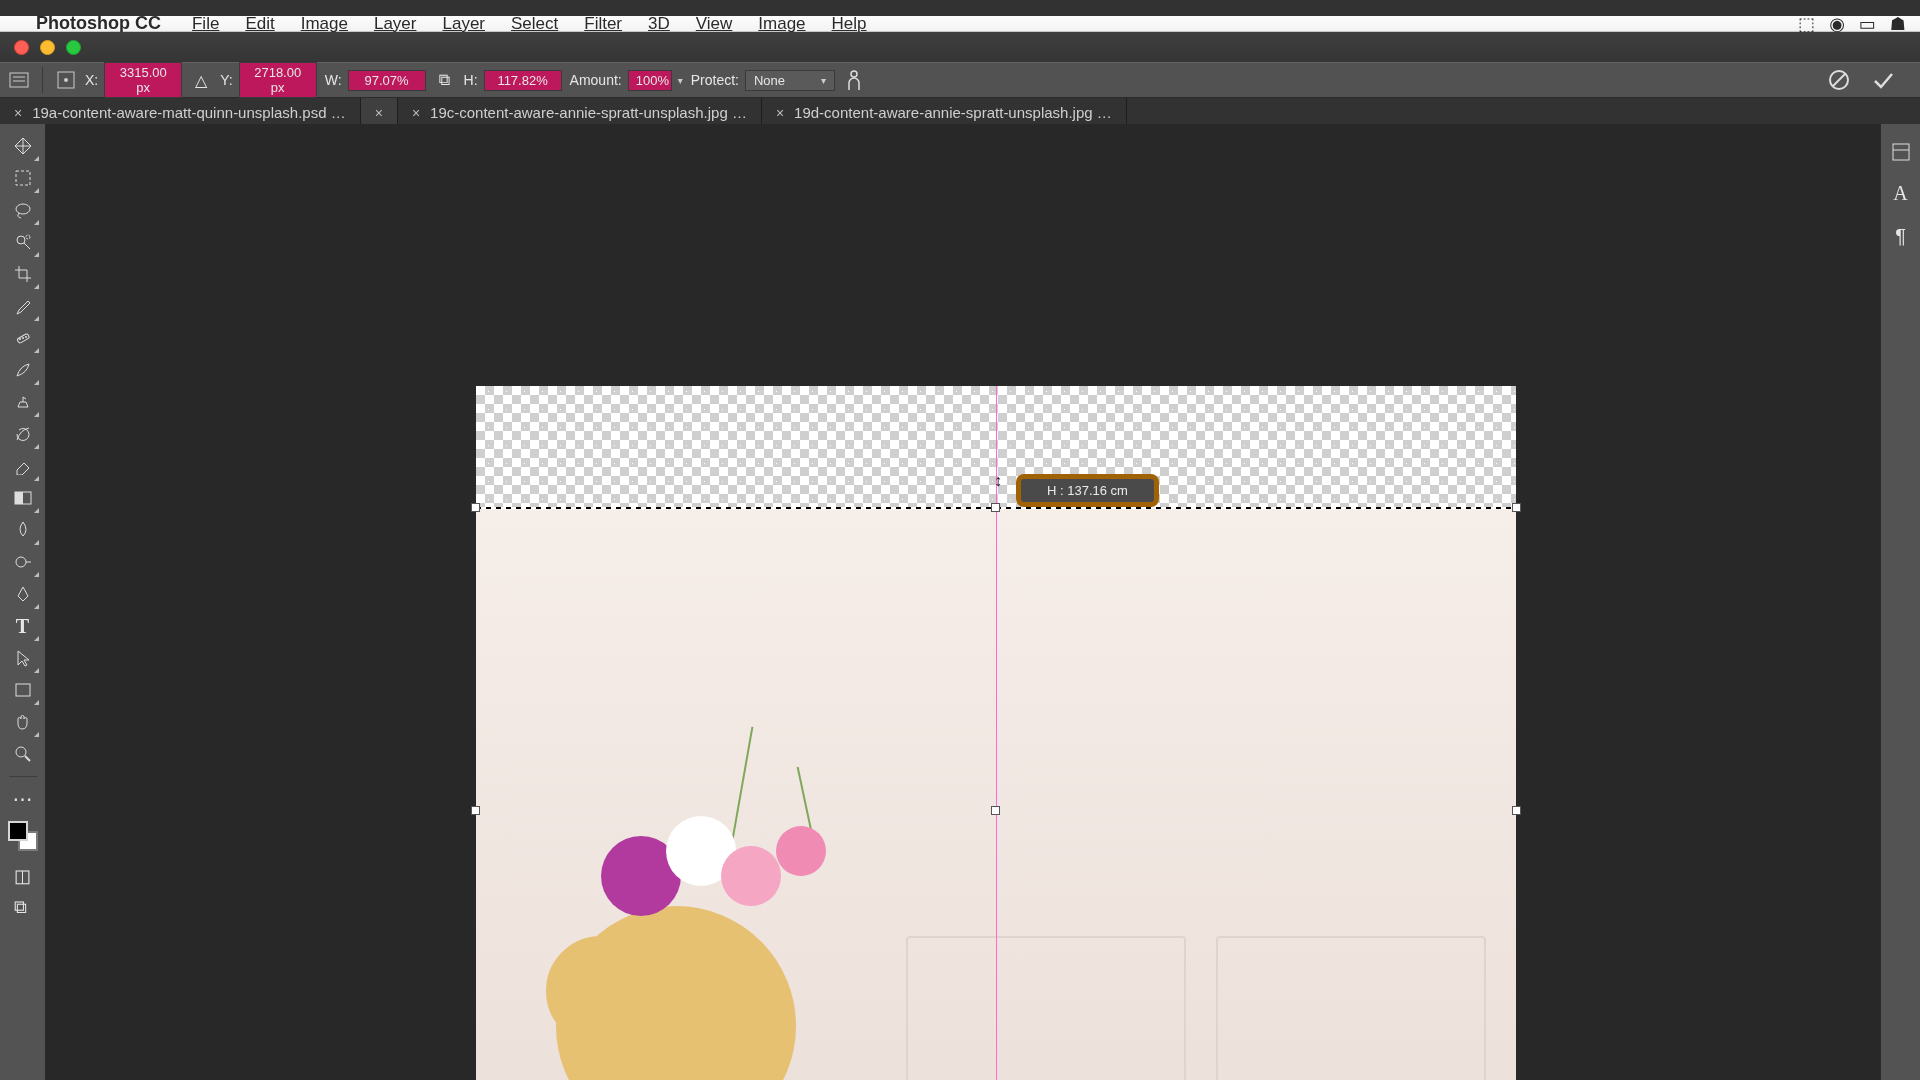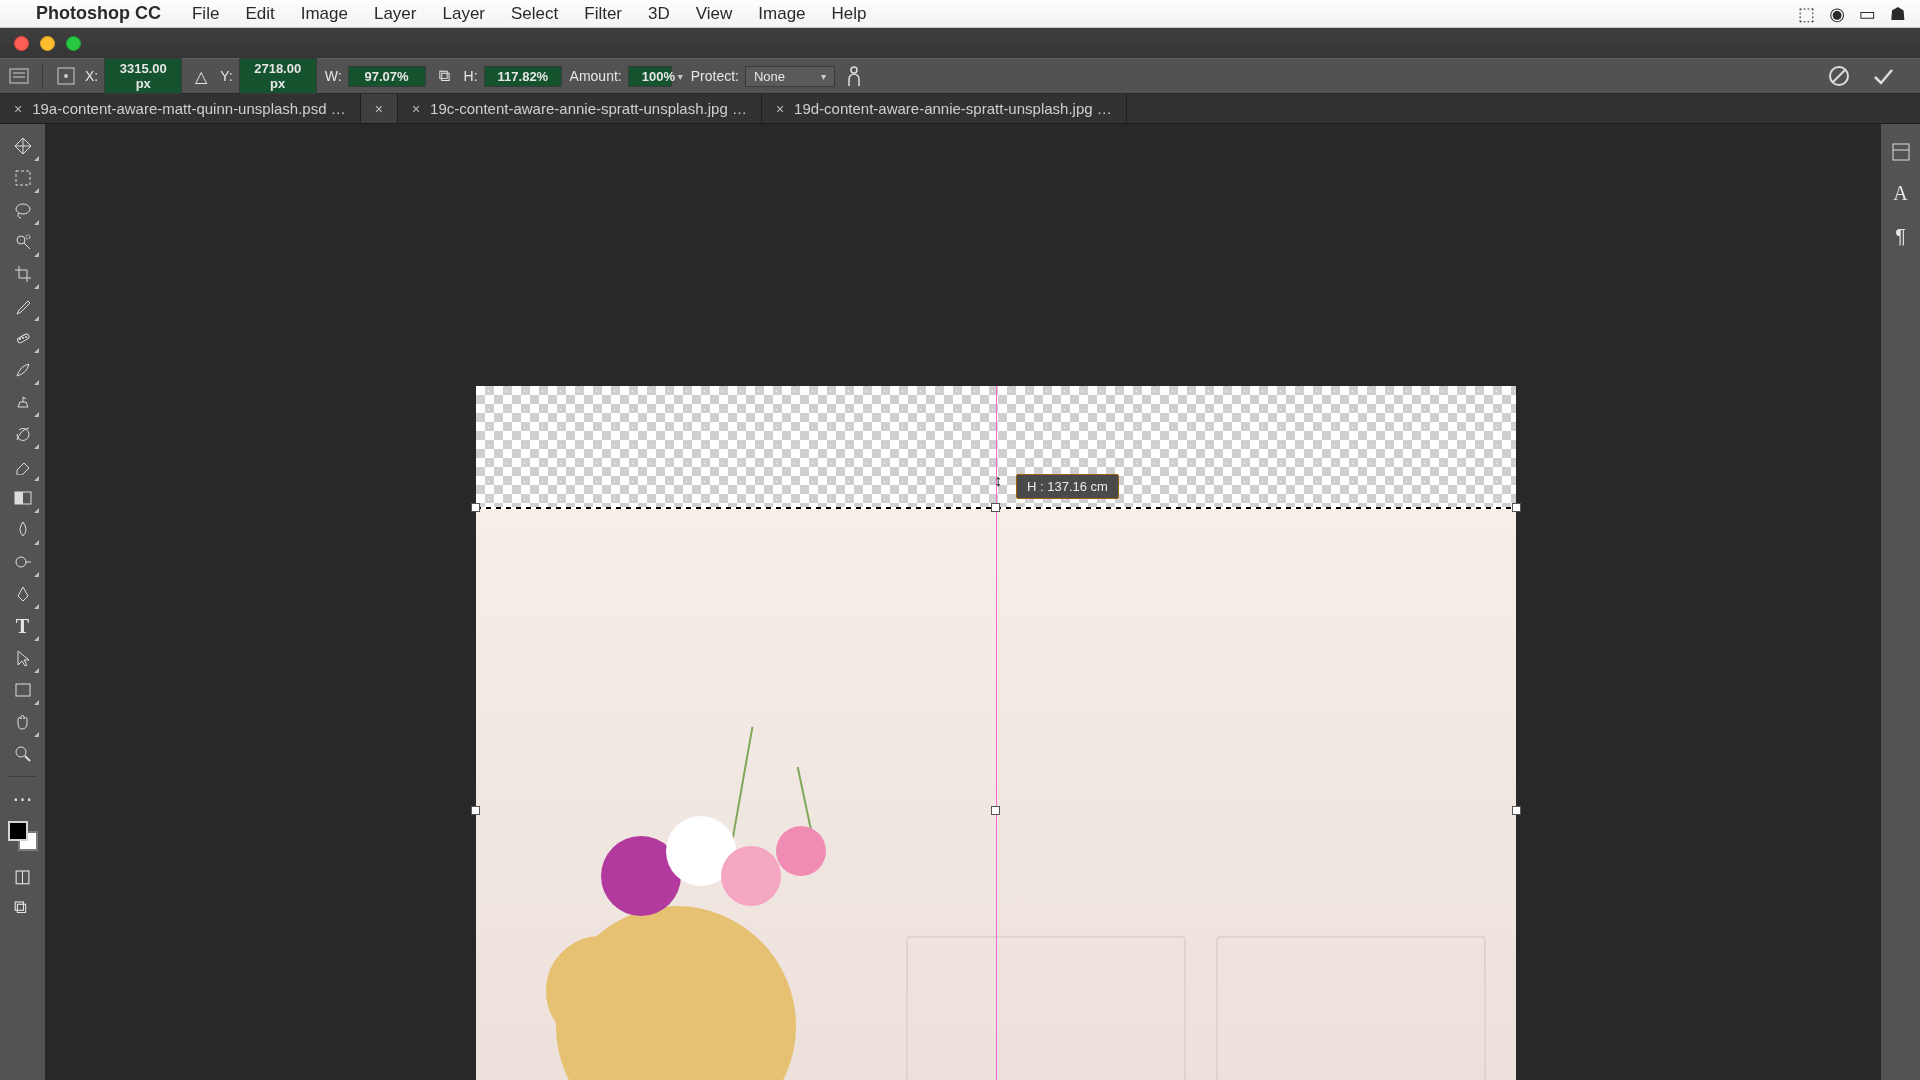"Photoshop CC" .mac-menubar { height: 28px -> 16px; margin-top: none -> 16px }
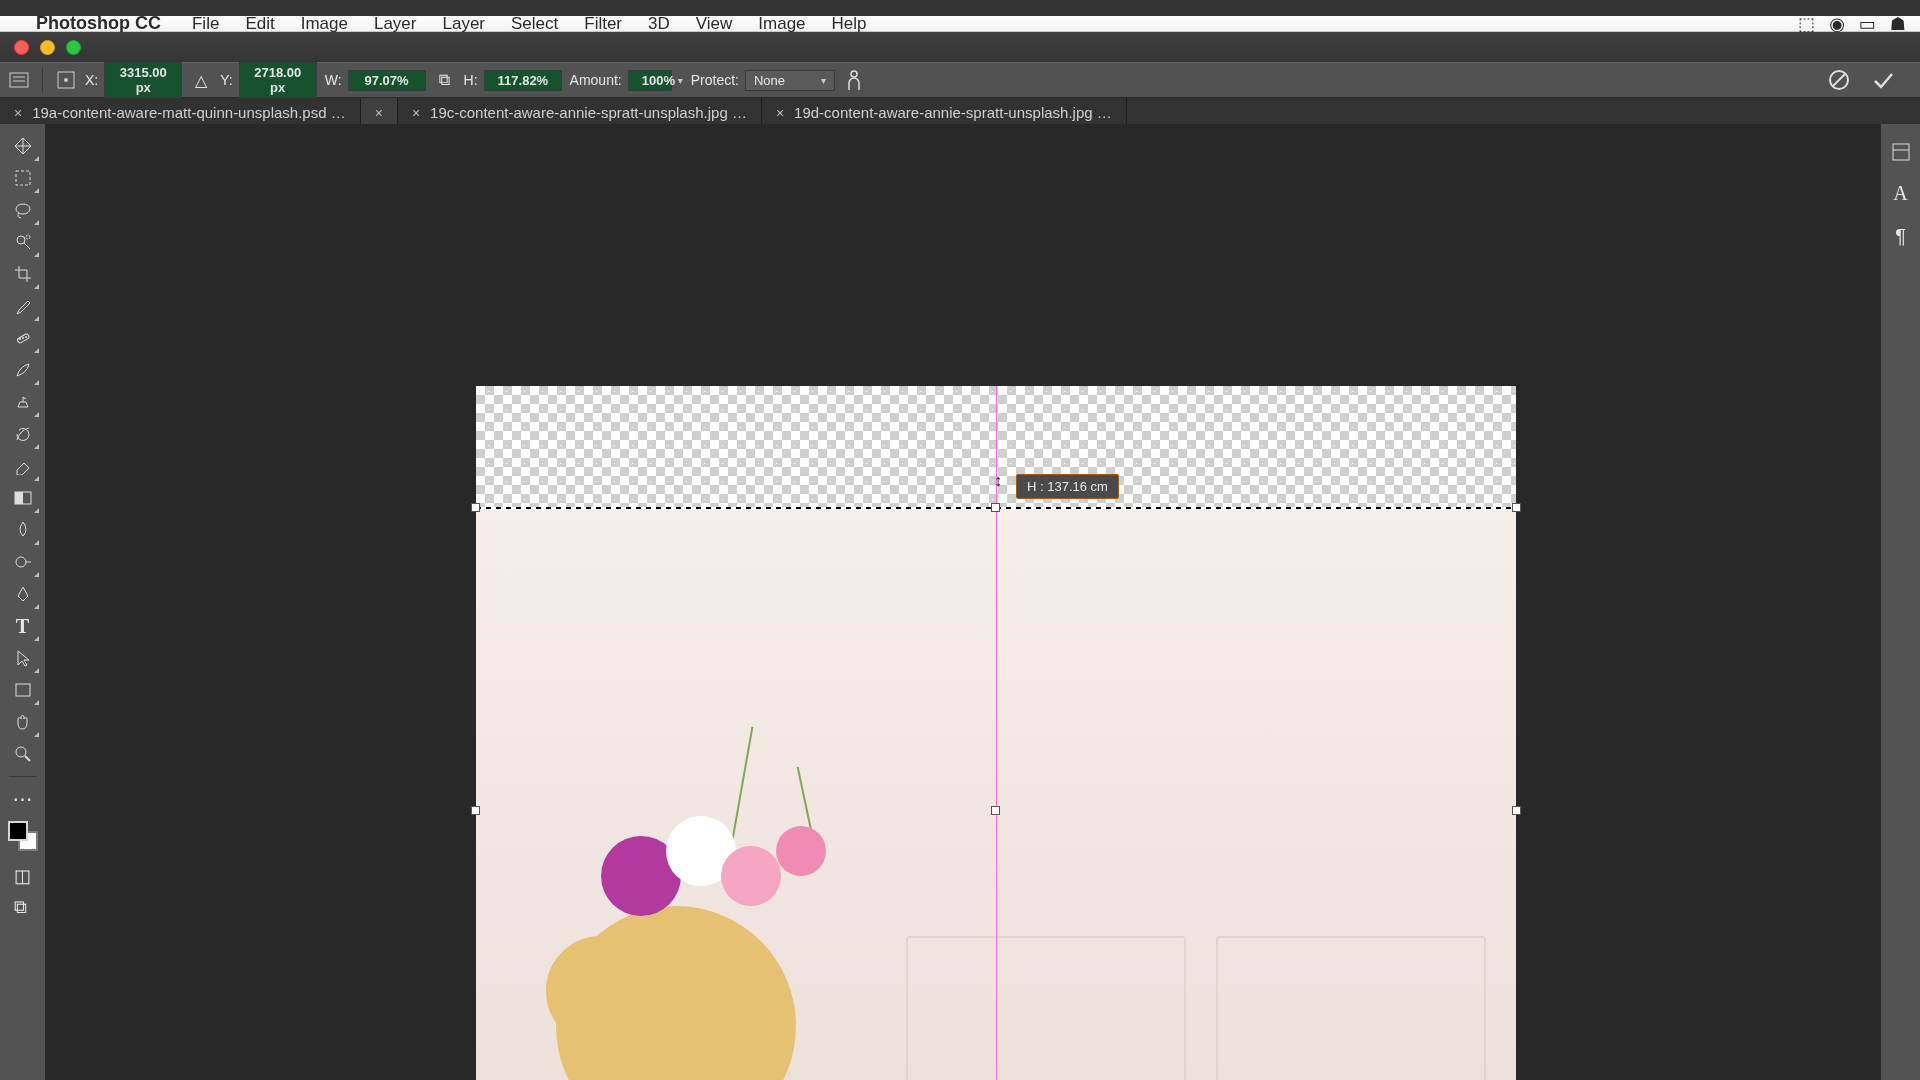"File" .mac-menubar .menu-item { text-decoration: none -> underline }
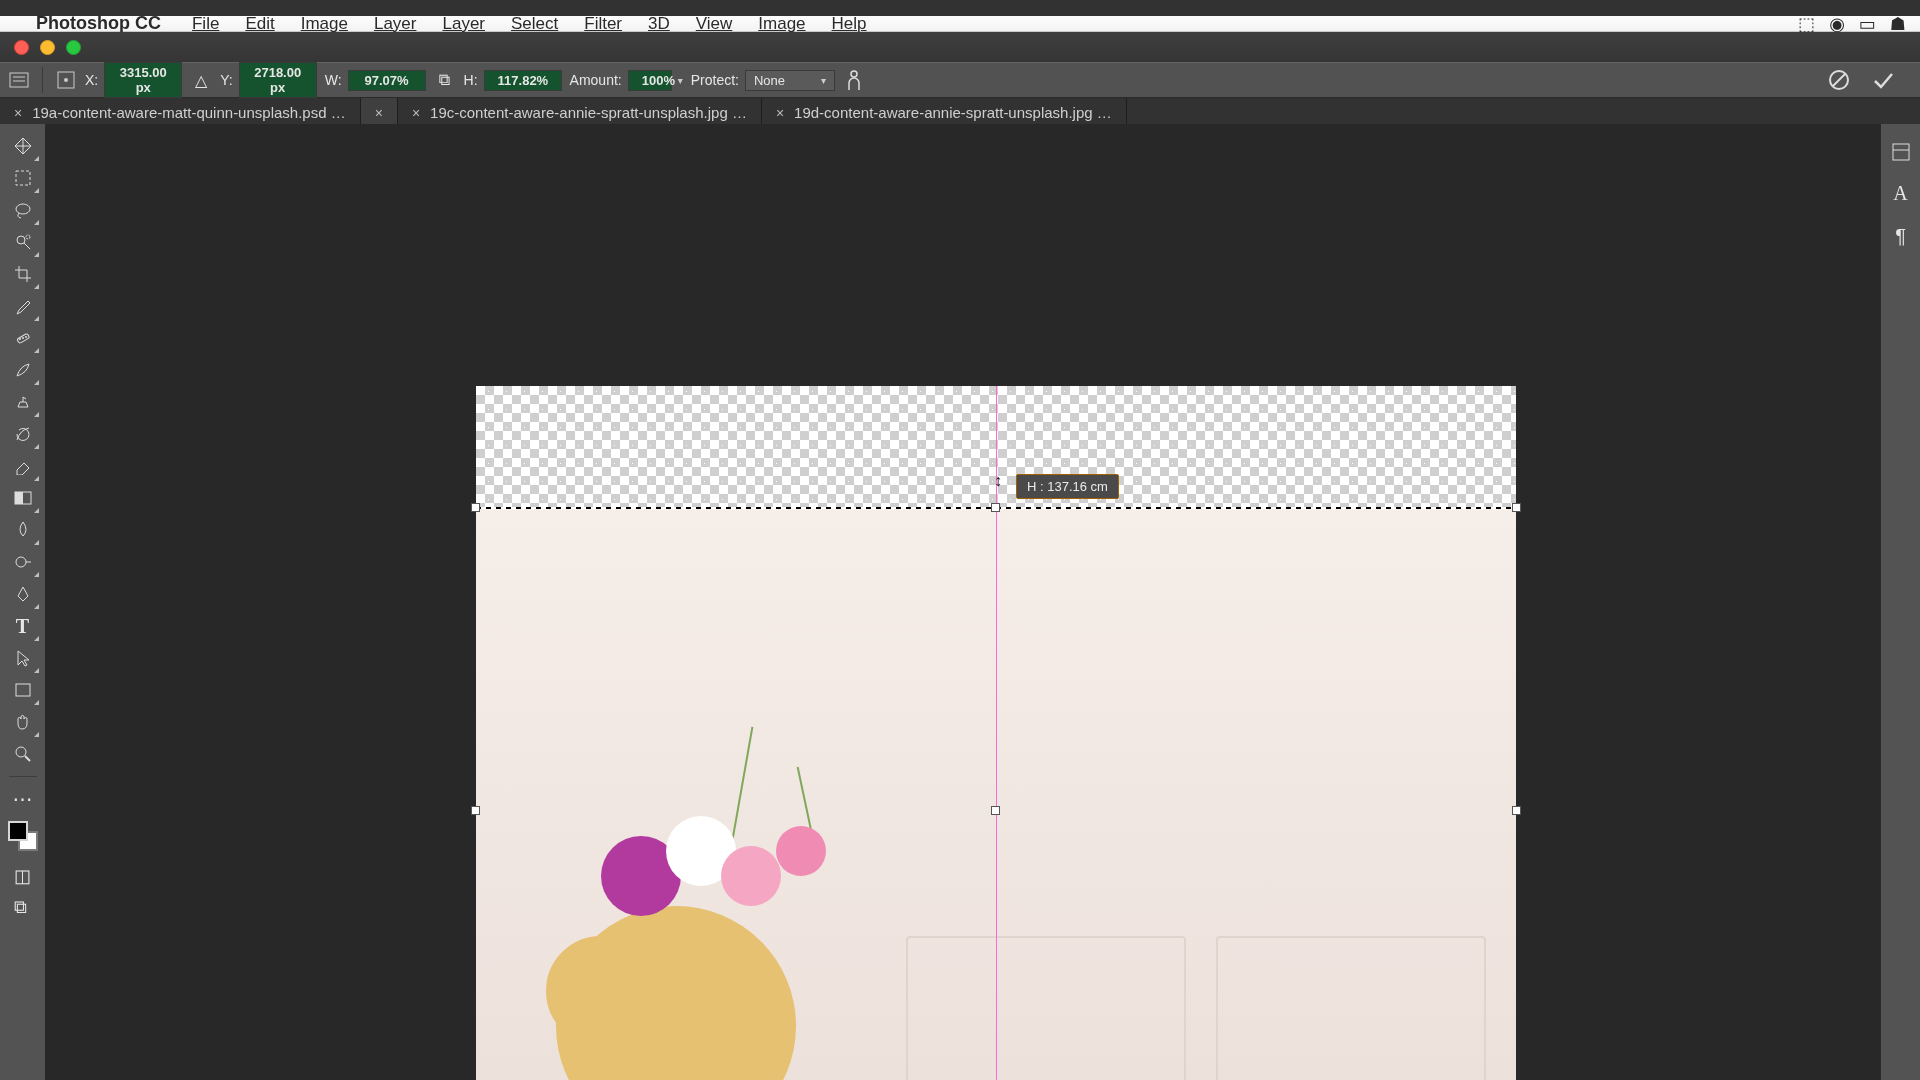"3315.00 px" .opt-input { background: #14532d -> #be185d; font-weight: bold -> none; padding: 2px 13px -> 2px 7px }
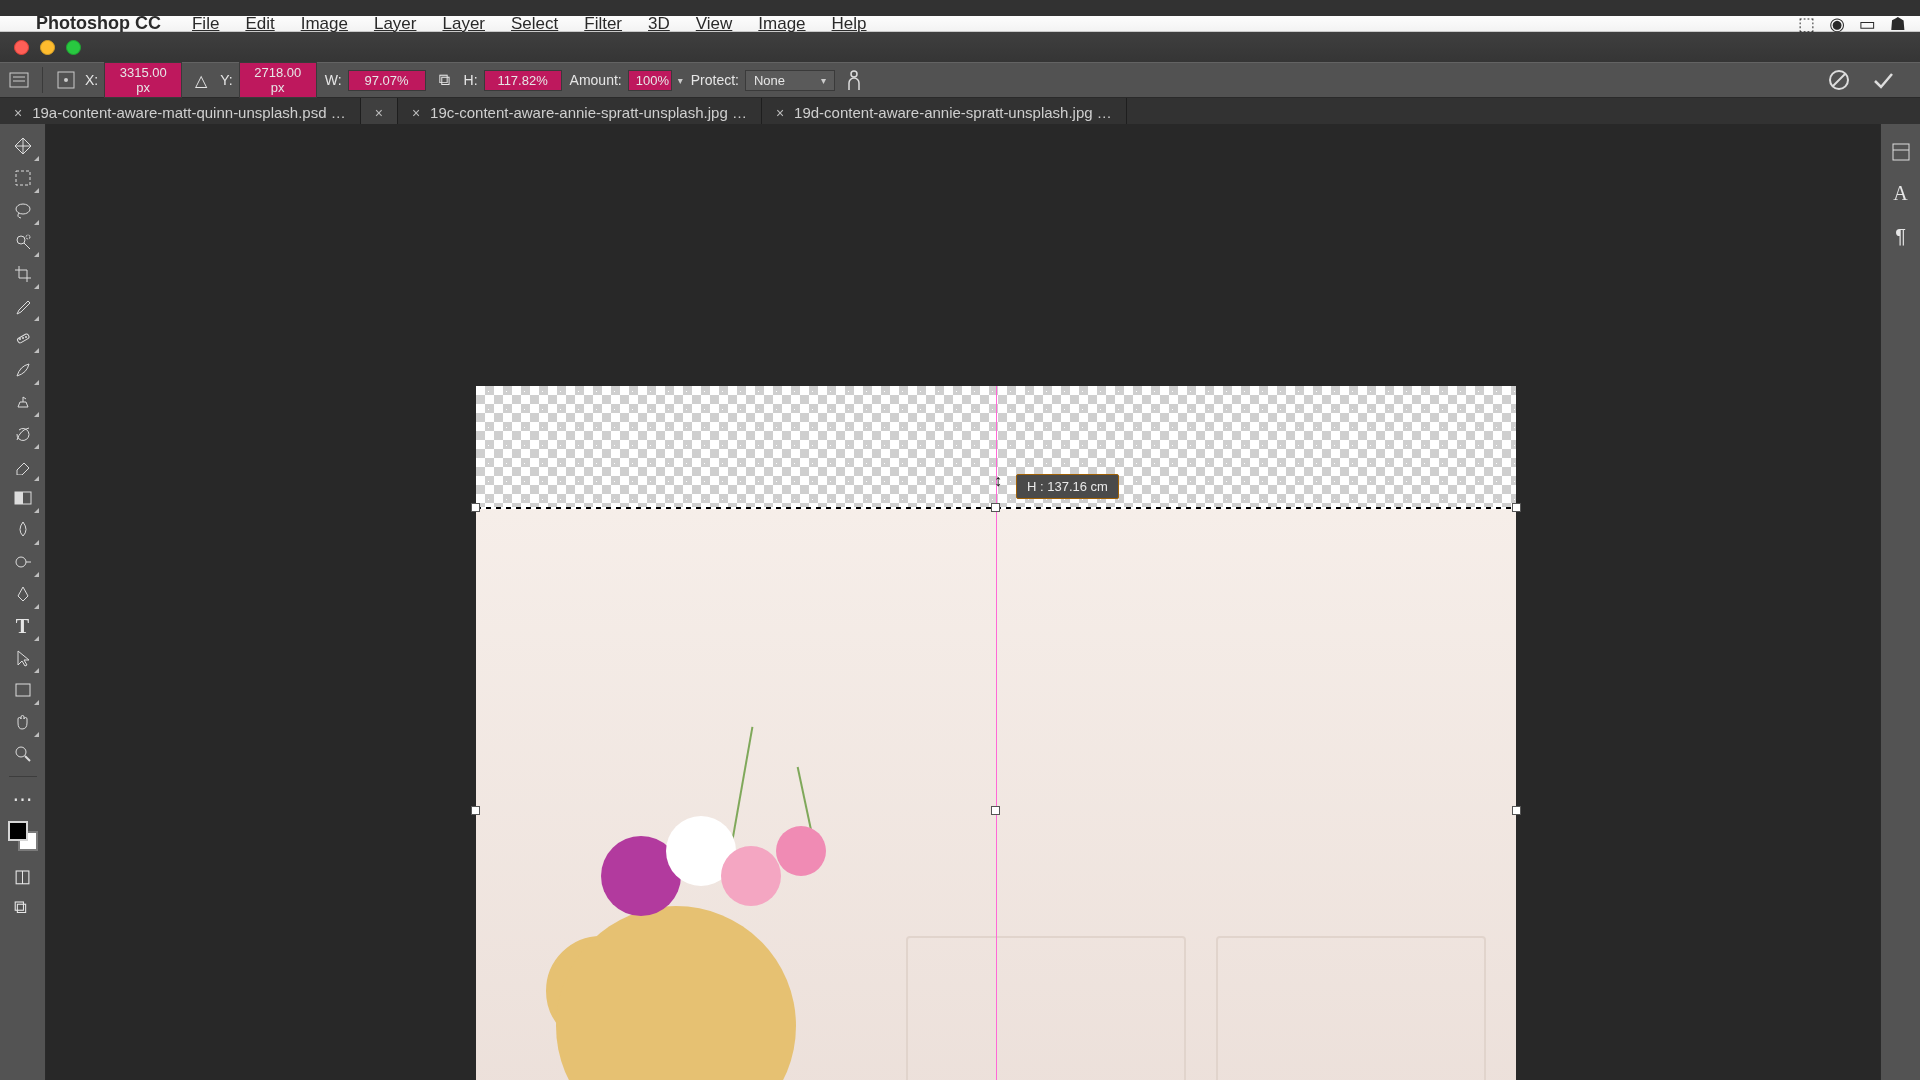"H : 137.16 cm" .readout { border: 1px solid #a16207 -> 5px solid #a16207; border-radius: 2px -> 8px; padding: 4px 10px -> 4px 26px }
